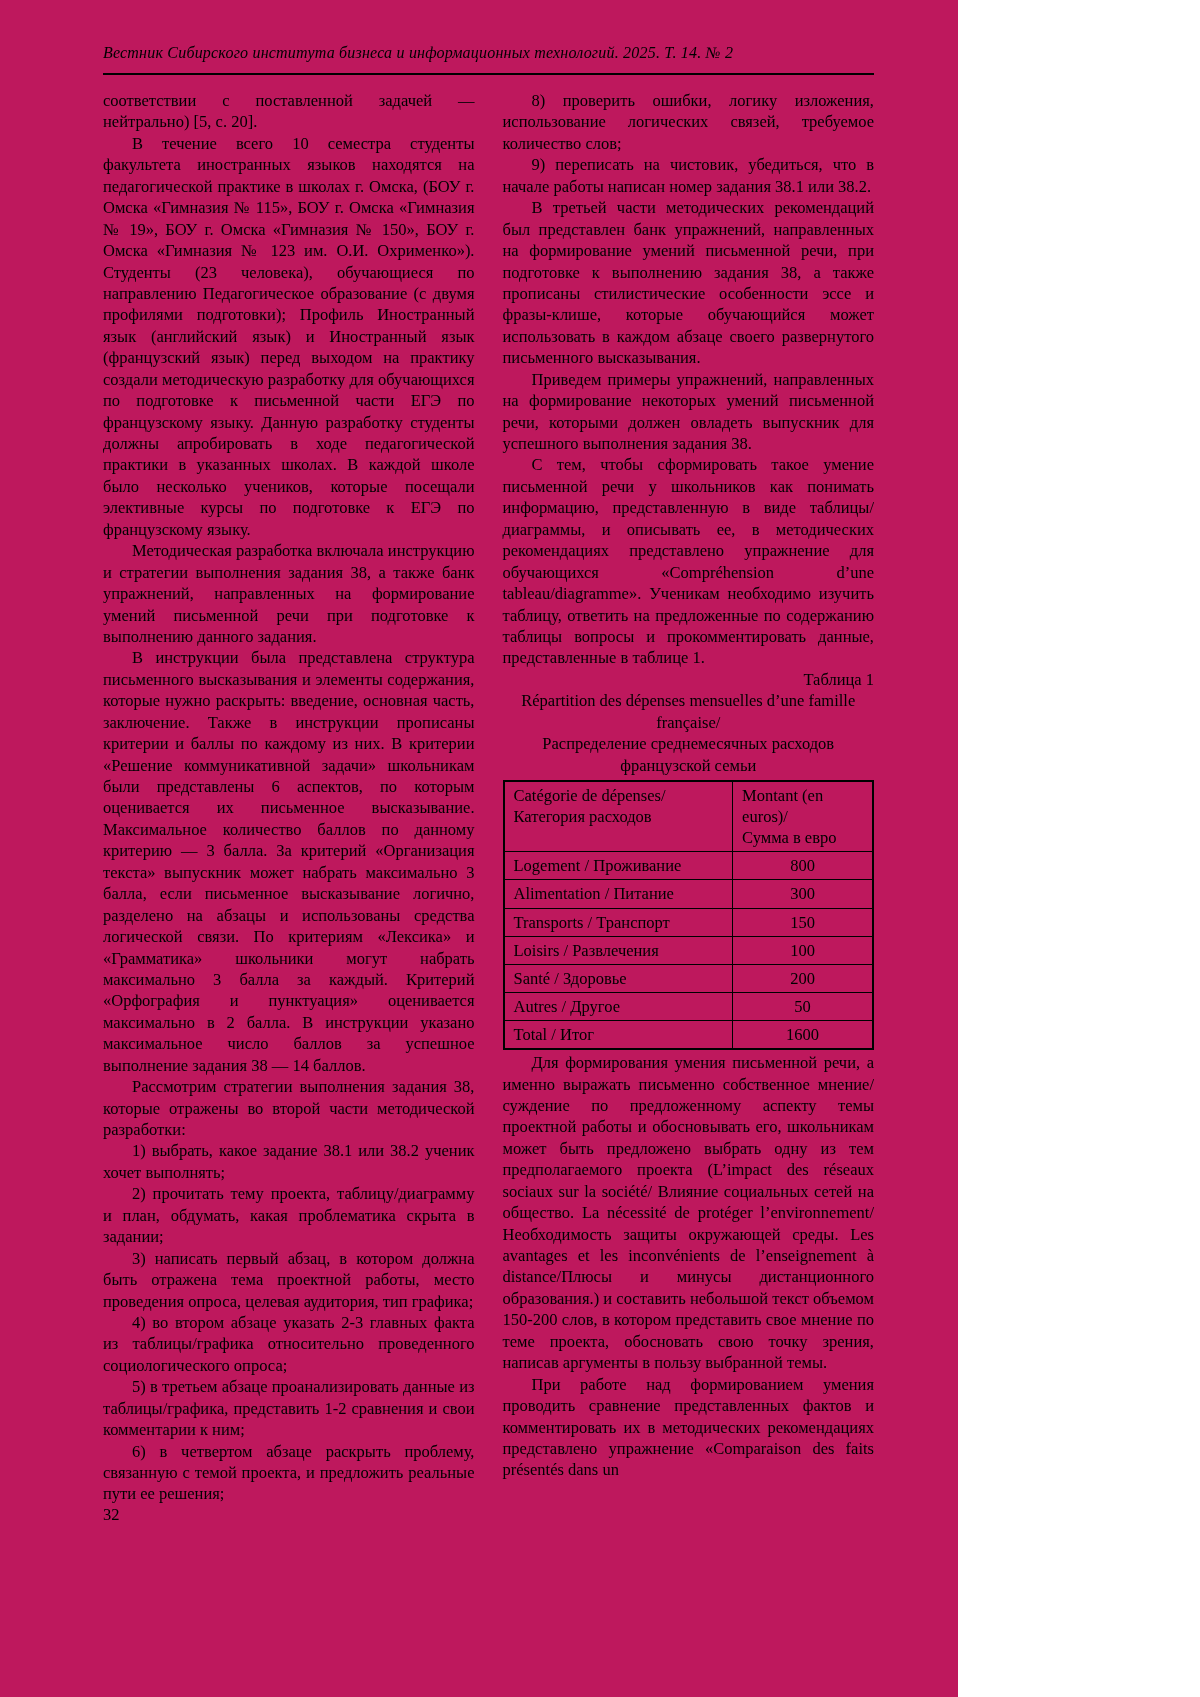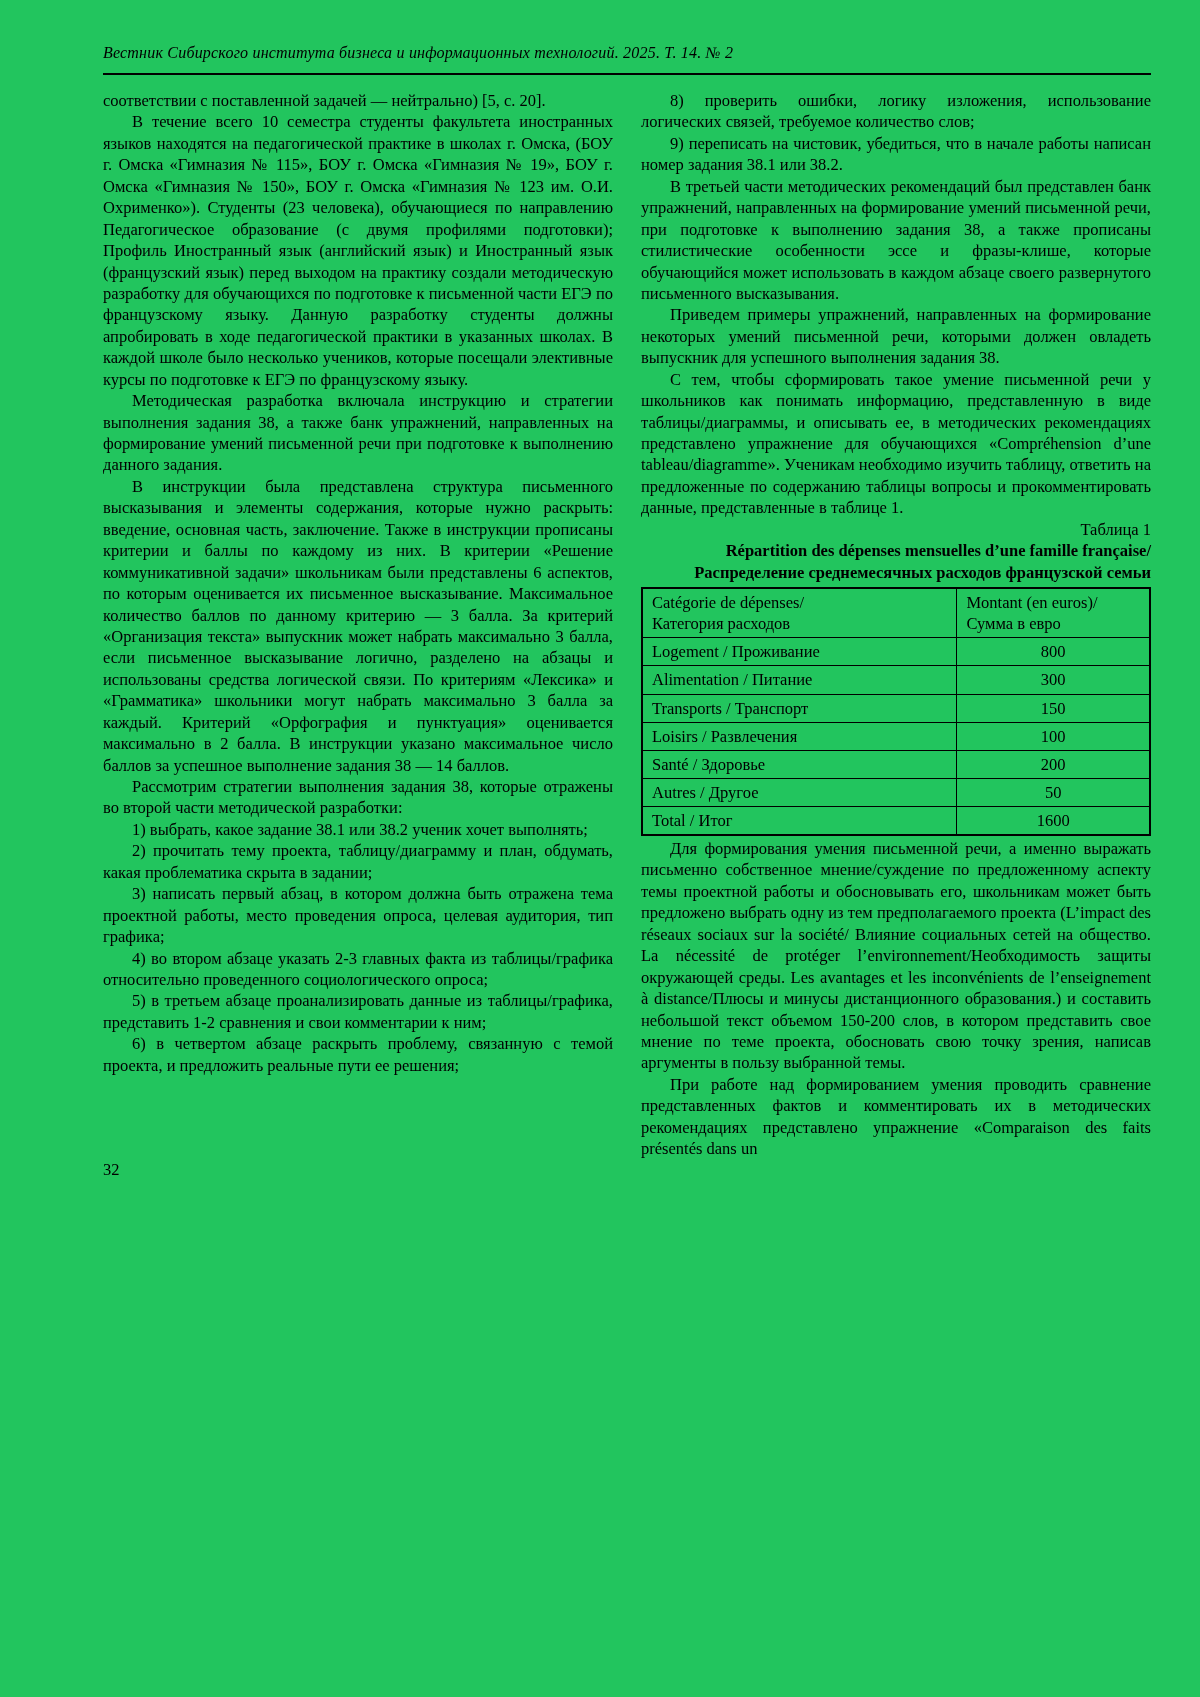"Вестник Сибирского института бизнеса и" .page { background: #22c55e -> #be185d; padding: 44px 49px 0 103px -> 44px 84px 0 103px; width: 1200px -> 958px }
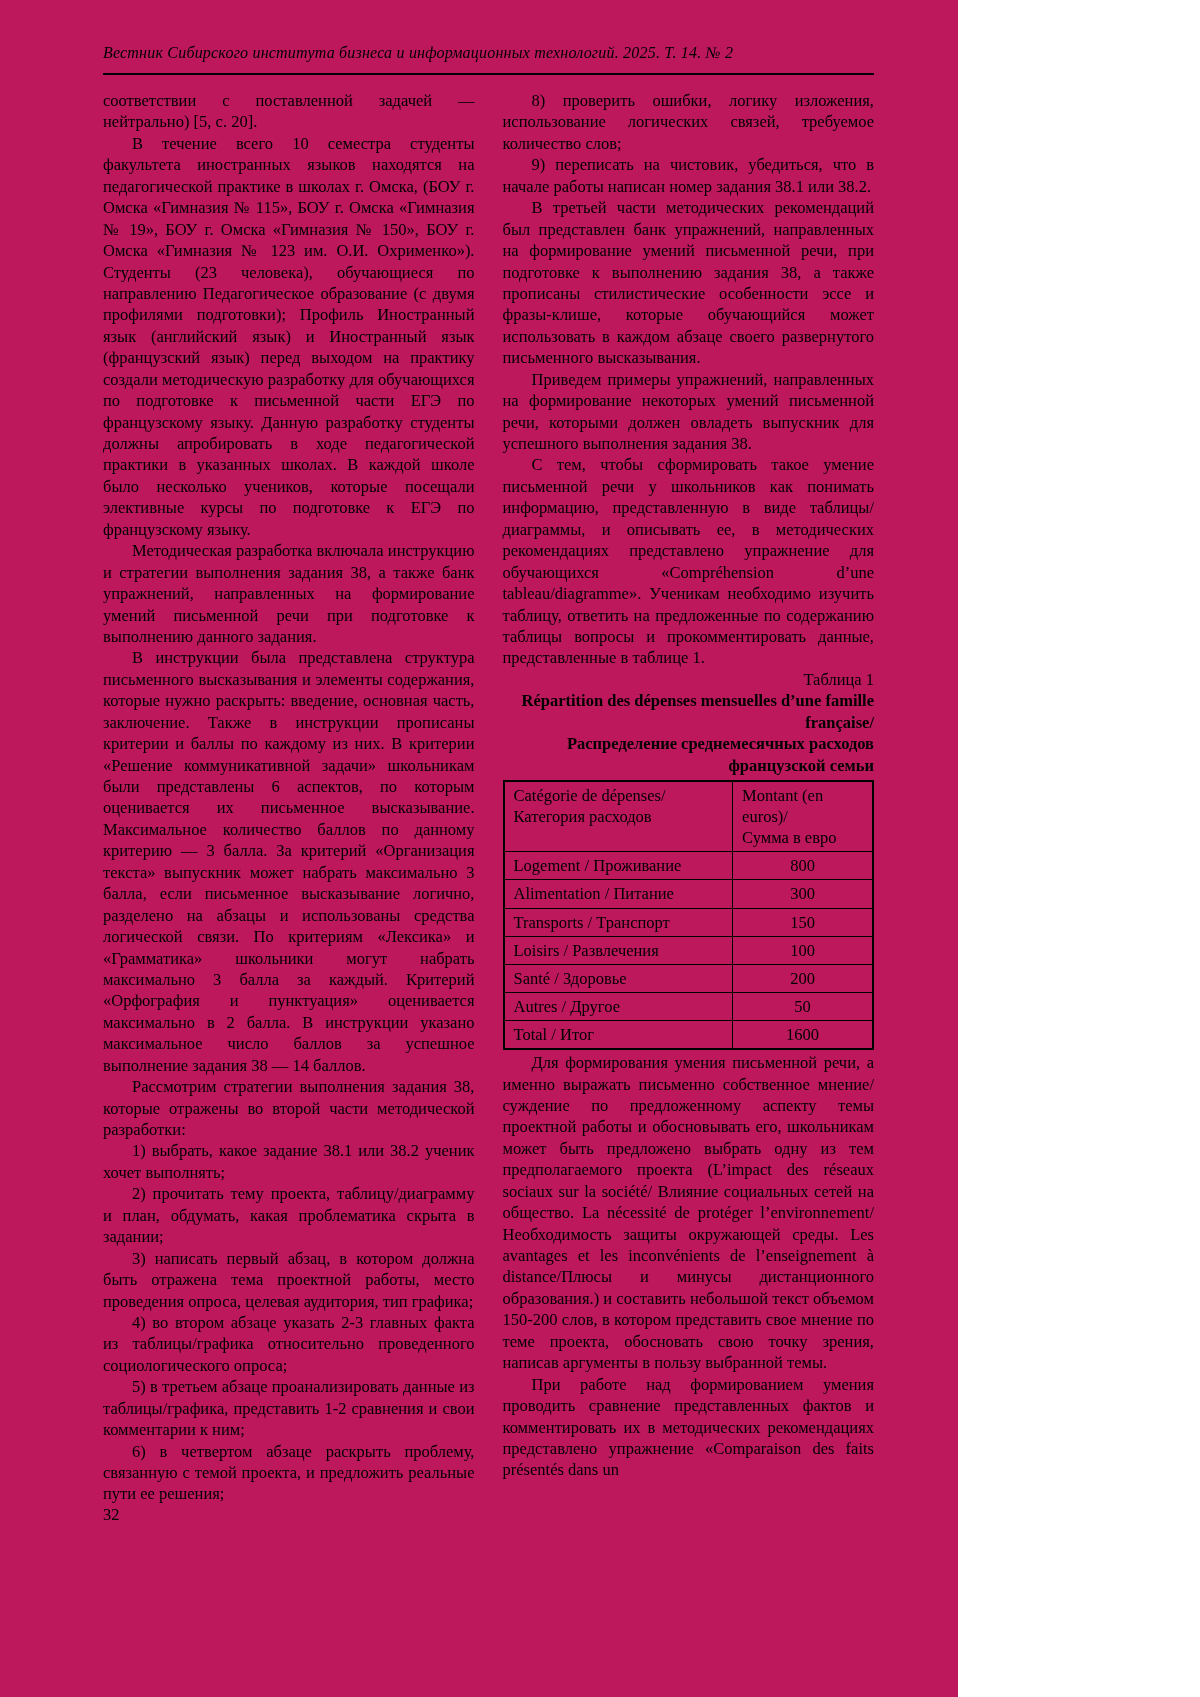"Répartition des dépenses mensuelles" .col p.table-title { font-weight: bold -> normal; text-align: right -> center }
